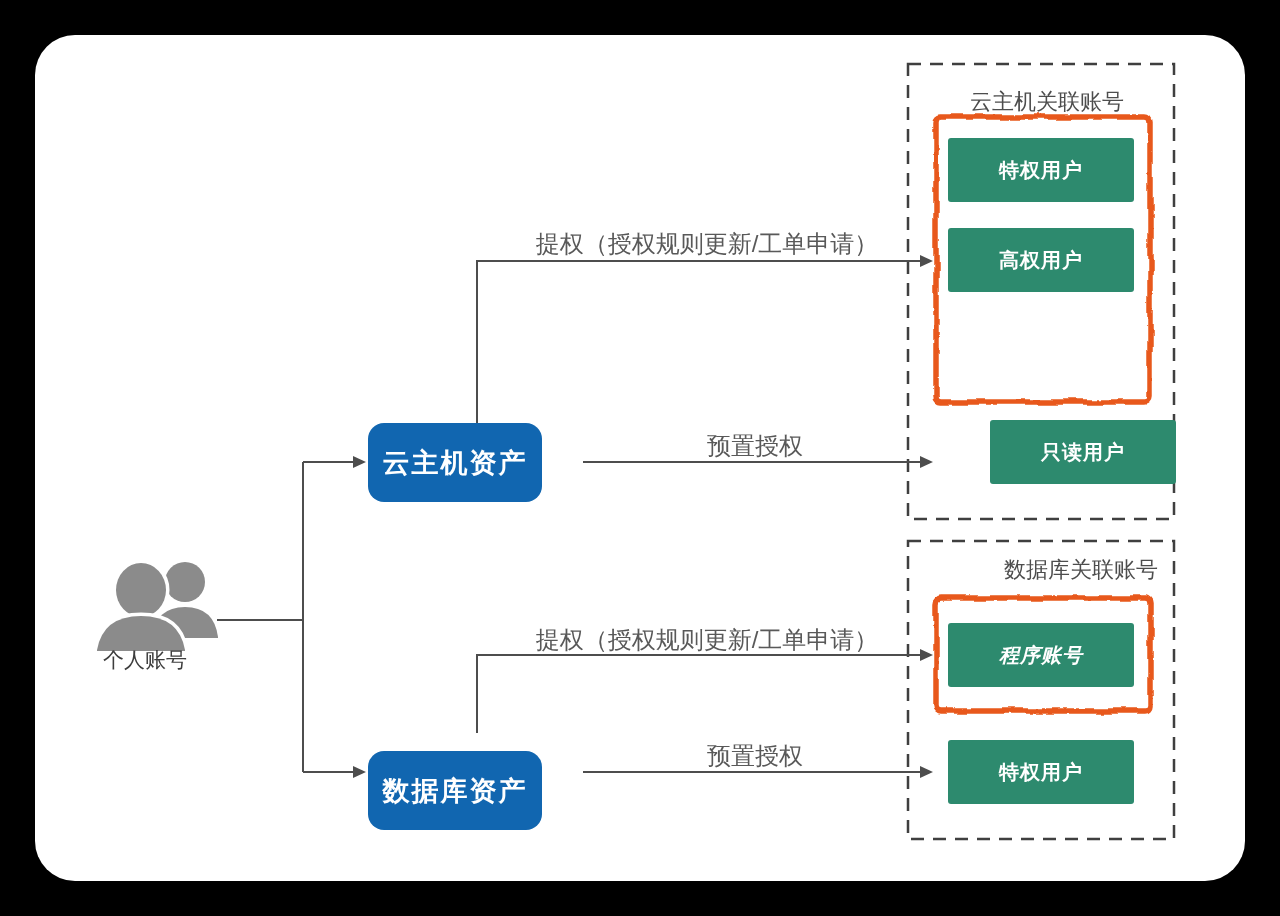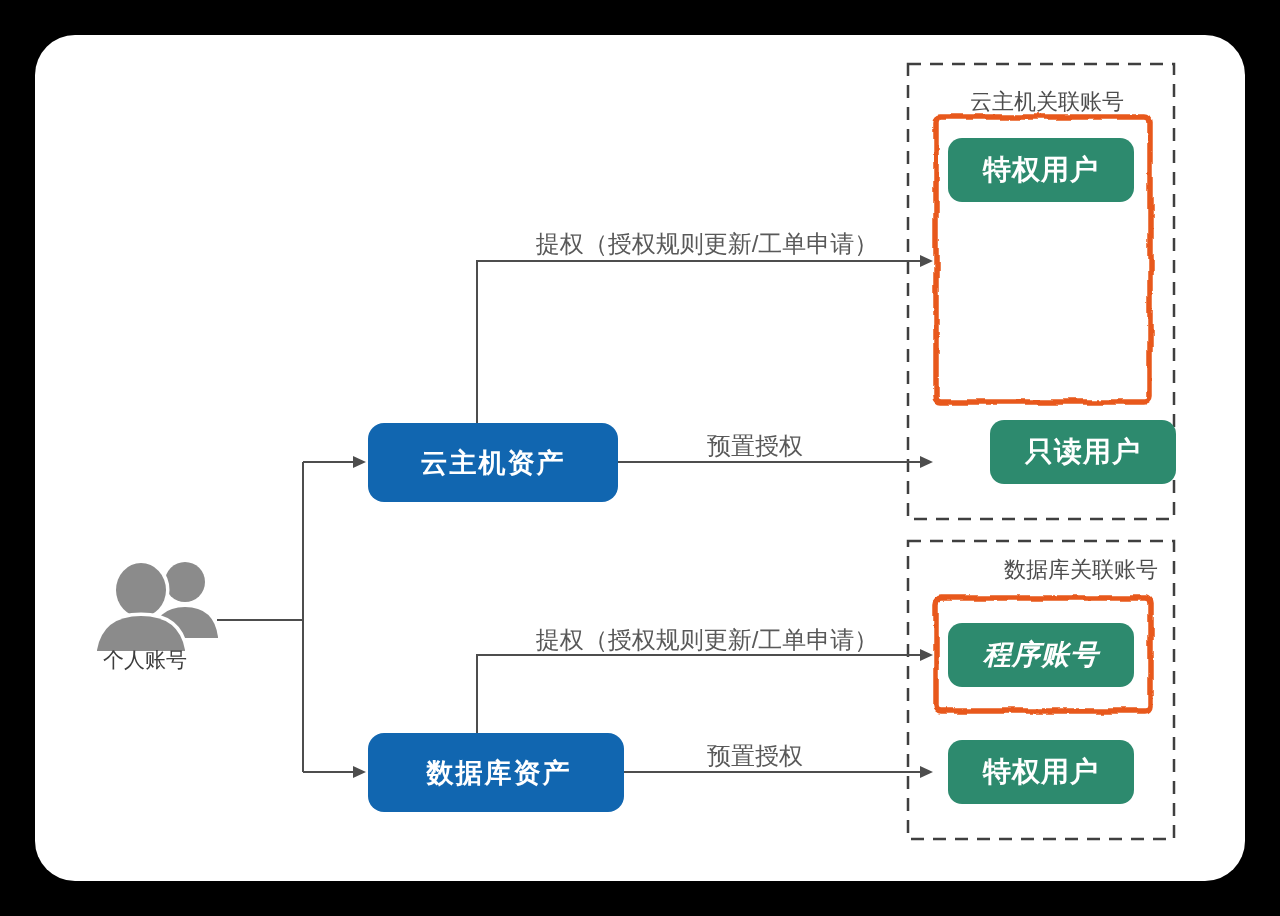"特权用户" .acct-box { border-radius: 14px -> 3px; font-size: 28px -> 20px }
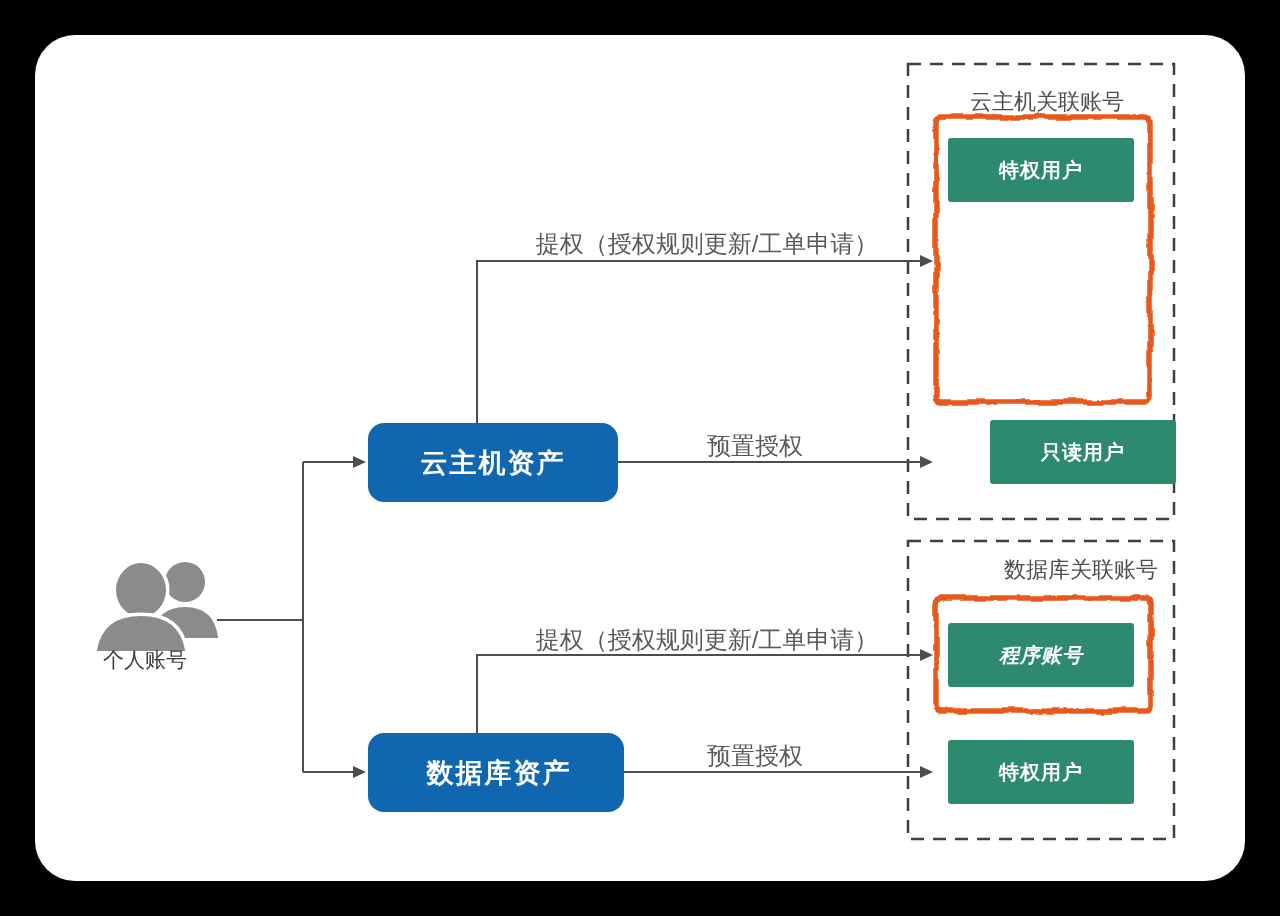"高权用户" div.acct-box { html: none -> <div>高权用户</div> }
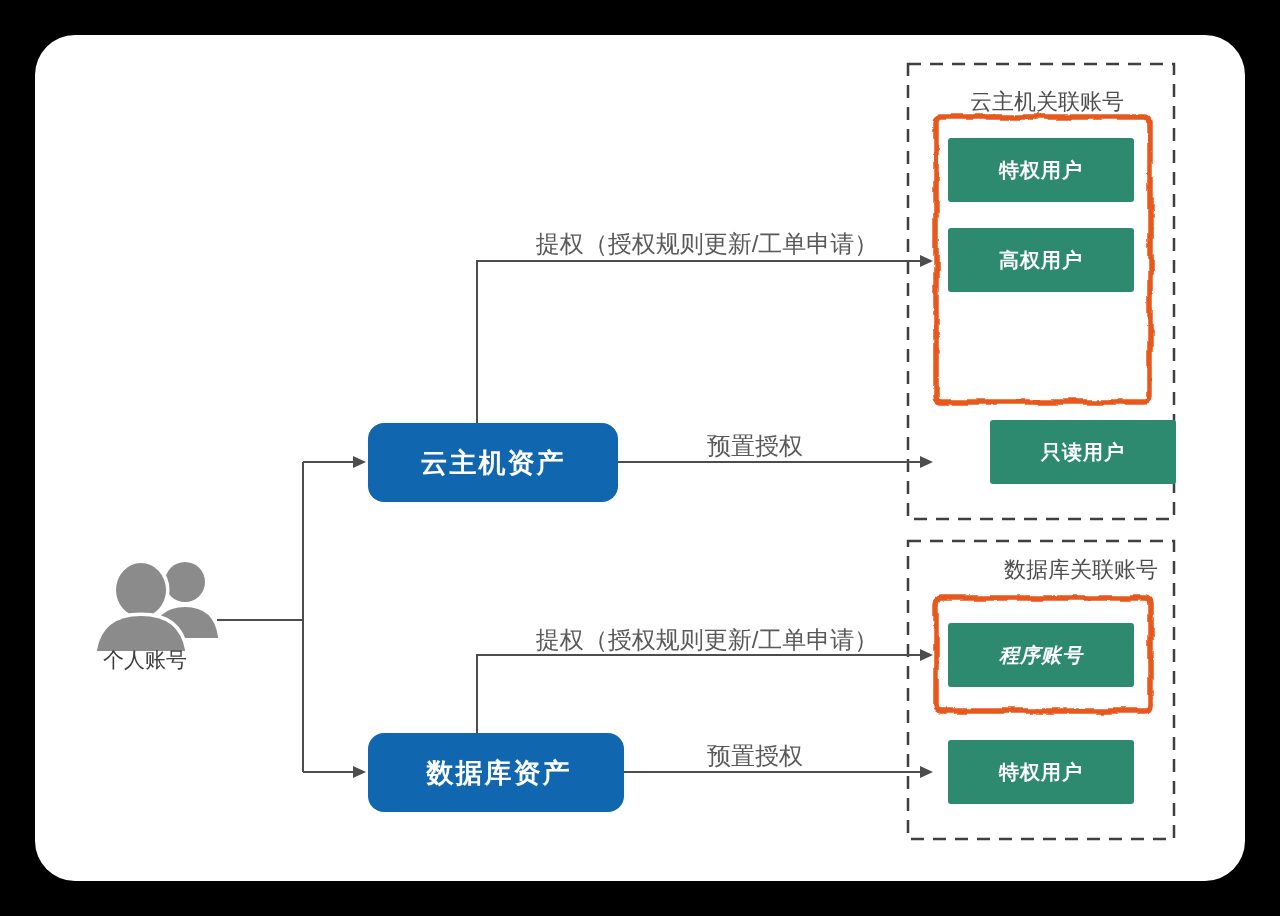"云主机资产" .asset-box { width: 250px -> 174px }
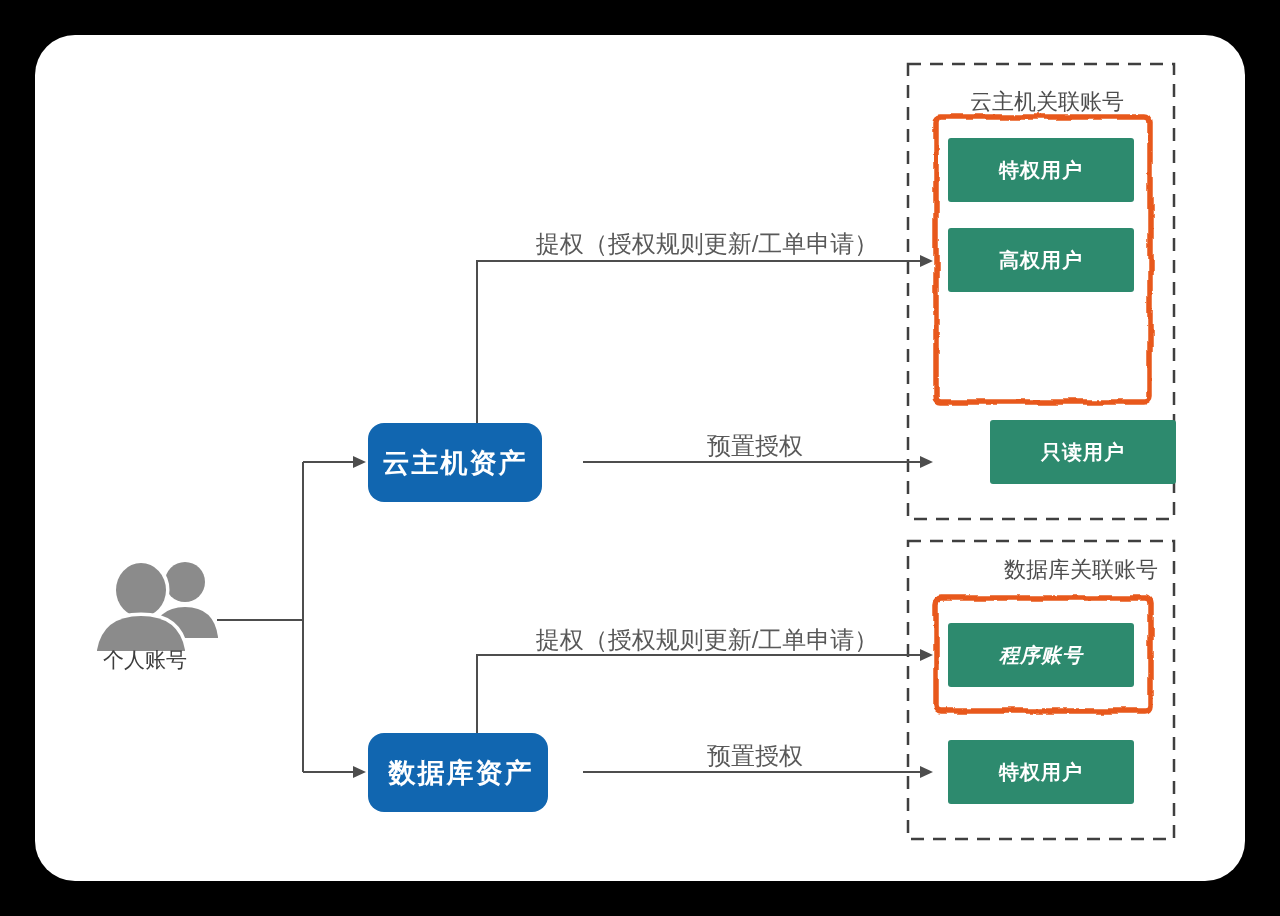"数据库资产" .asset-db { padding-left: 6px -> none; top: 733px -> 751px }
